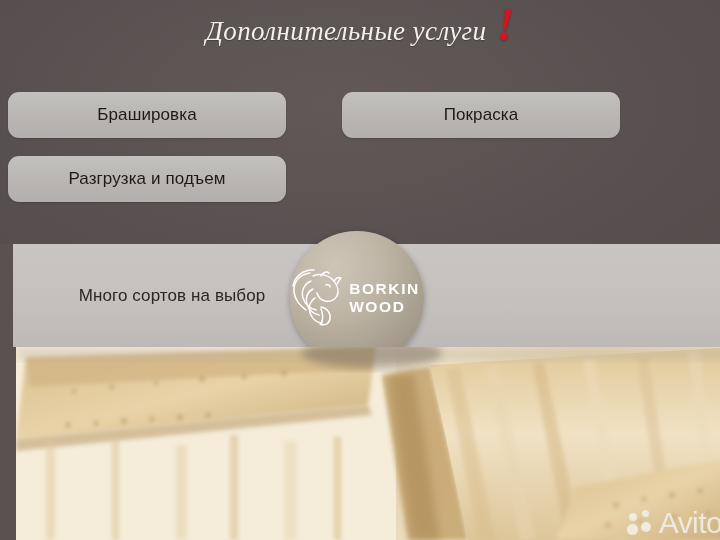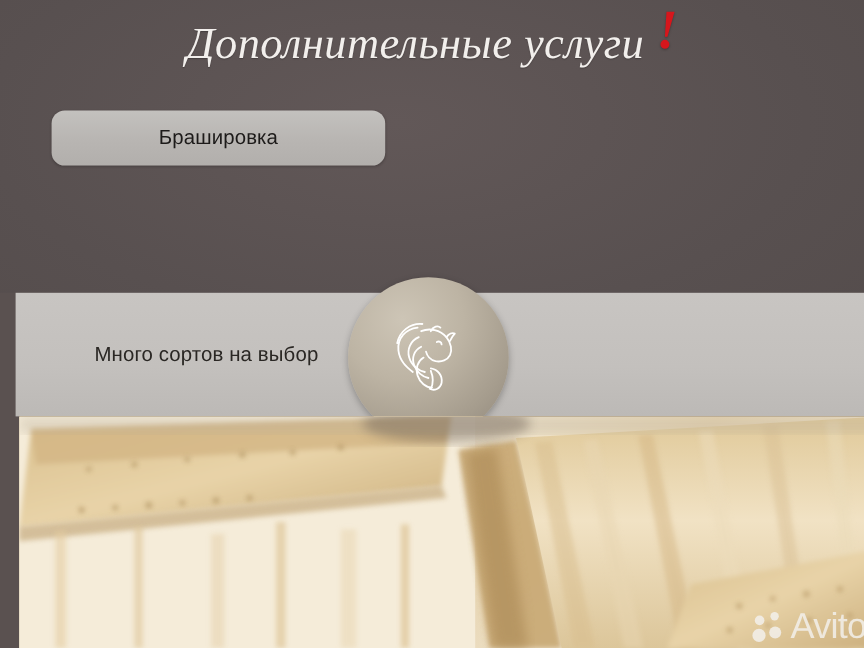"Дополнительные услуги" .headline { font-size: 37px -> 27px }
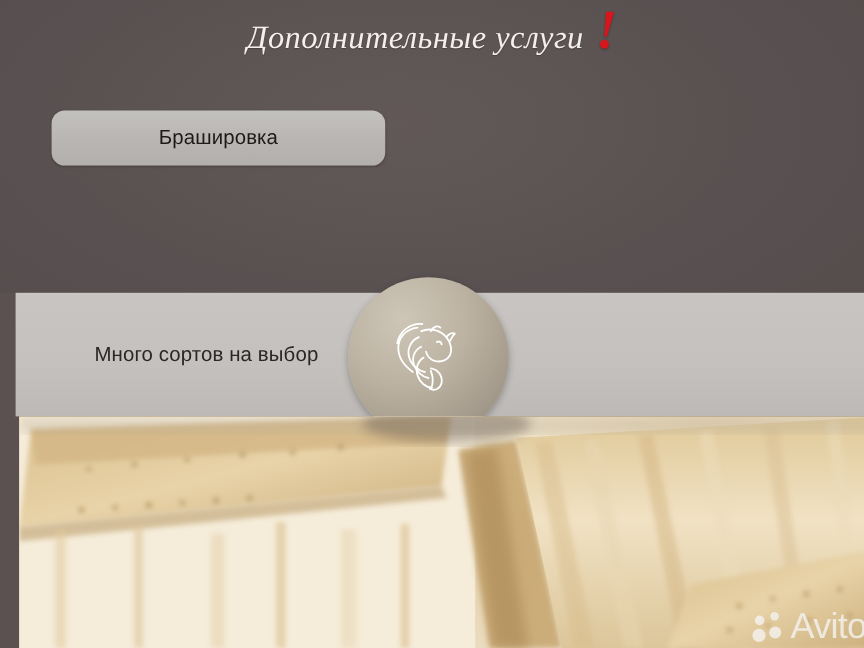"Брашировка" .btn-grid { margin-left: 35px -> none }
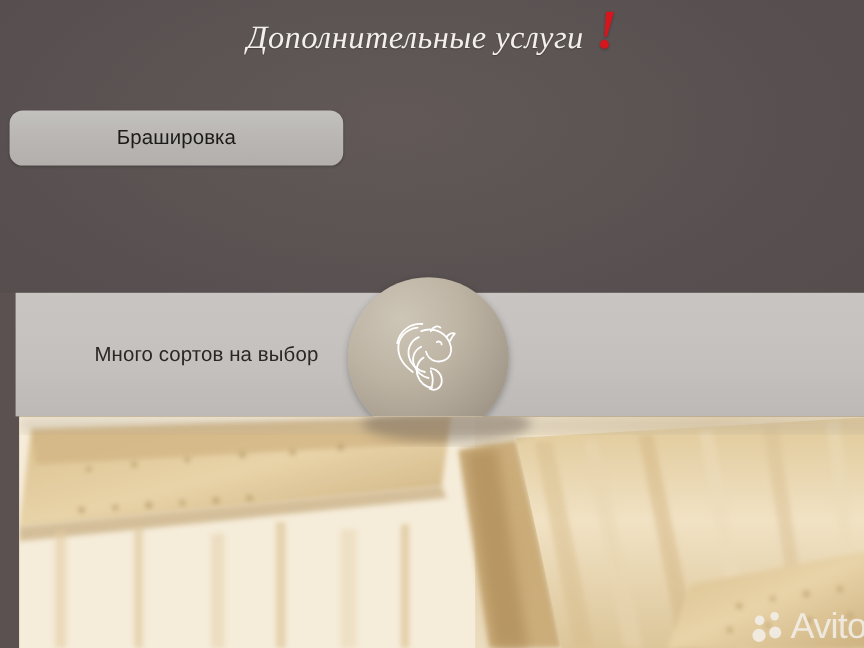"Покраска" div.svc-btn { html: none -> <div>Покраска</div> }
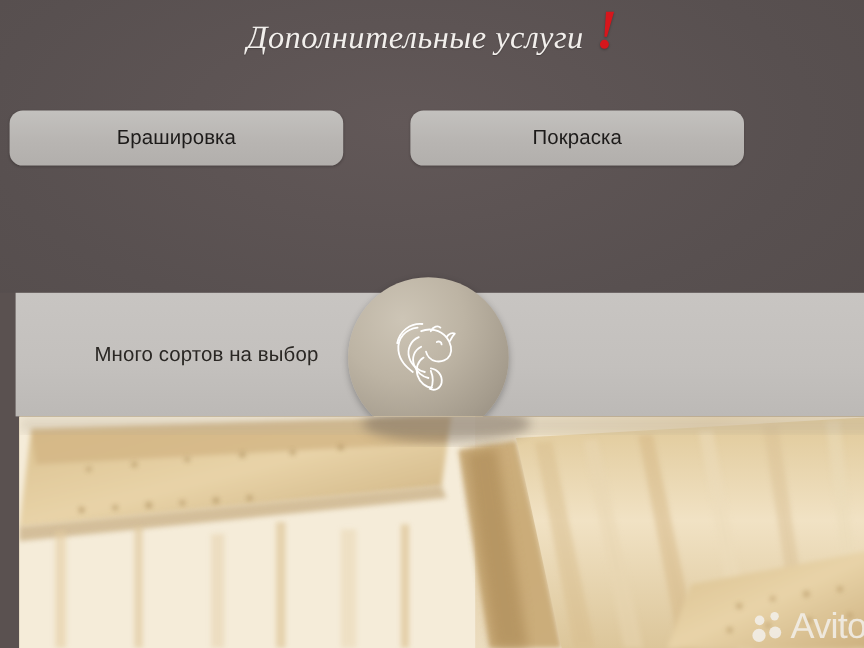"Разгрузка и подъем" div.svc-btn { html: none -> <div>Разгрузка и подъем</div> }
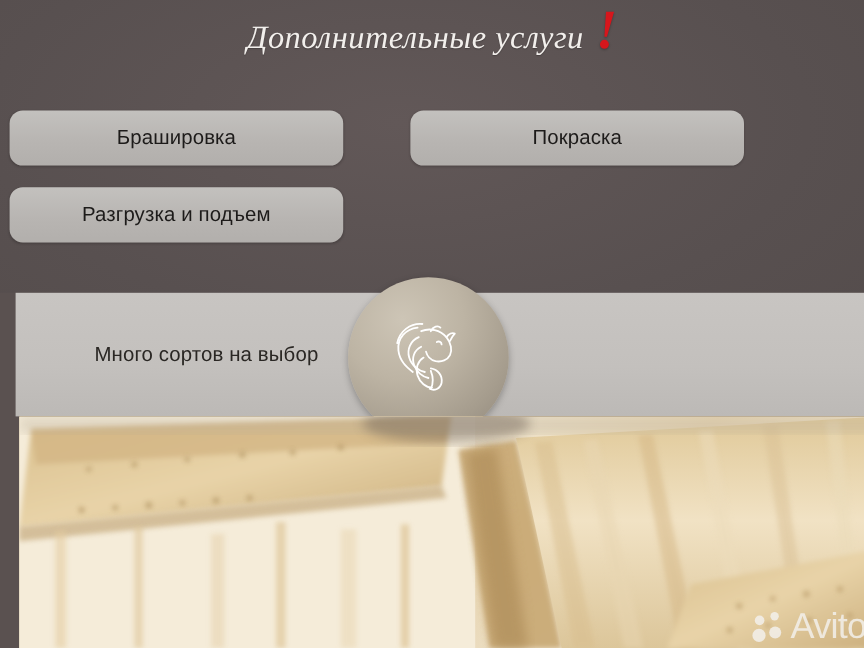"BORKIN" span.logo-words { html: none -> <span> <span>BORKIN</span> <span>WOOD</span> </span> }
